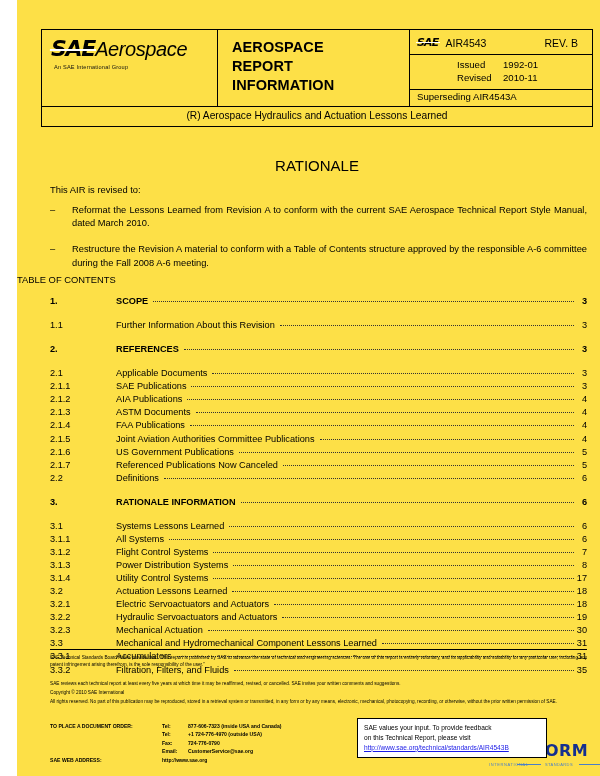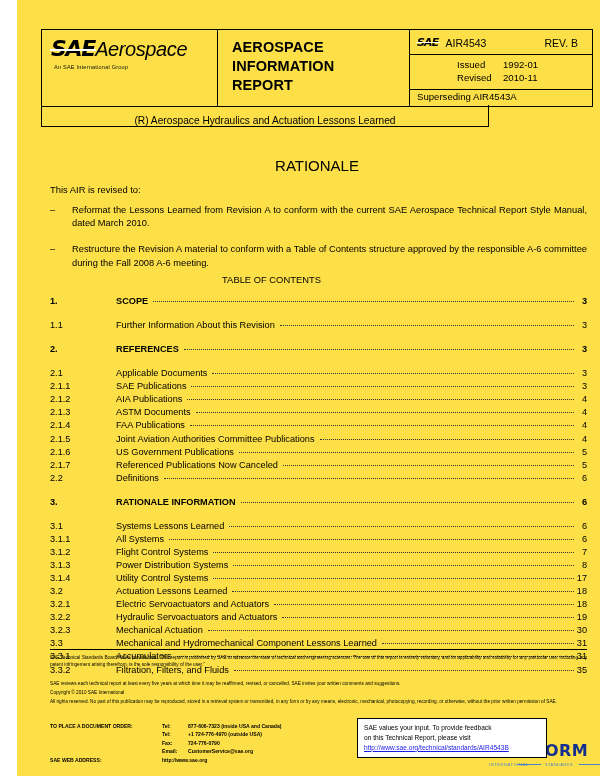"INFORMATION" div { order: before "REPORT" -> after "REPORT" }
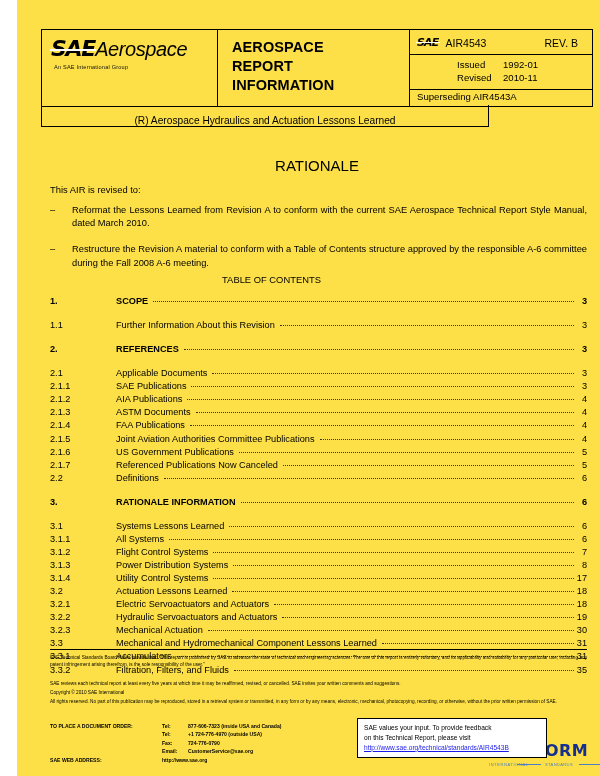"(R) Aerospace Hydraulics and Actuation" .titlebar { align-items: flex-end -> center; width: 448px -> 552px }
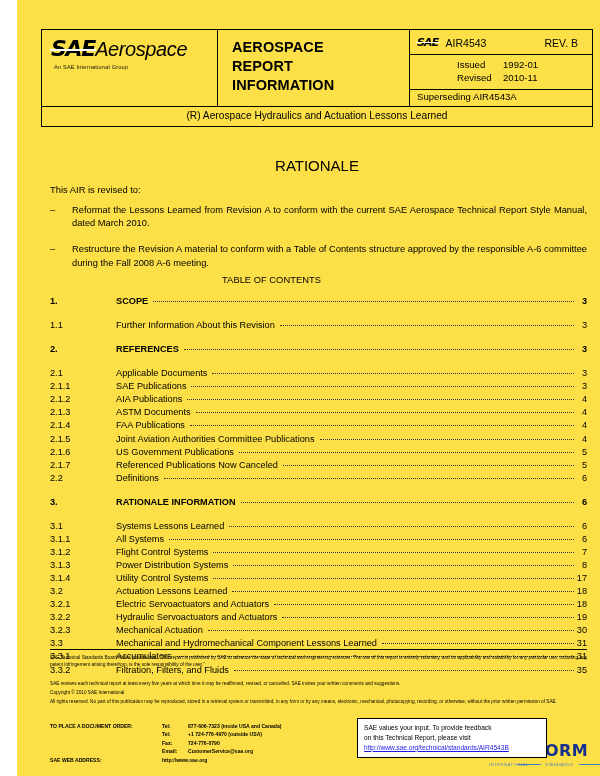"TABLE OF CONTENTS" .toc-hd { text-align: center -> left }
